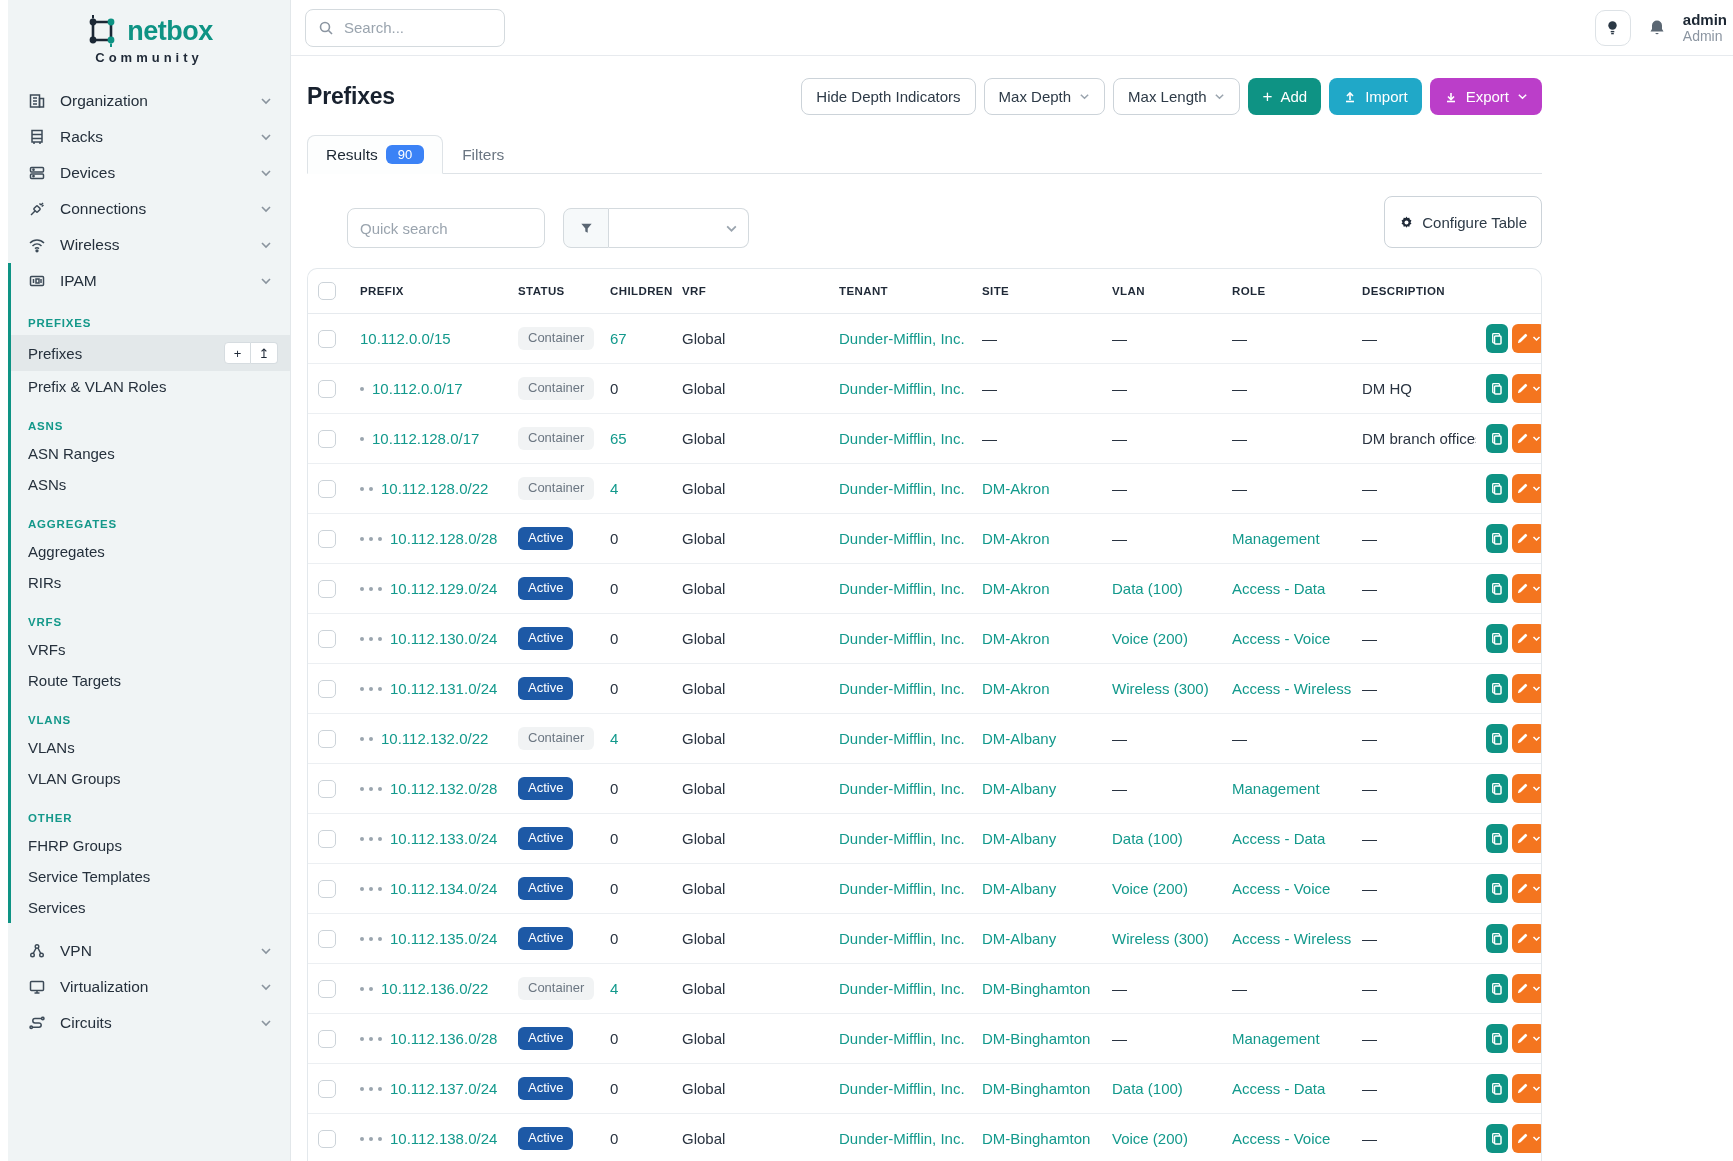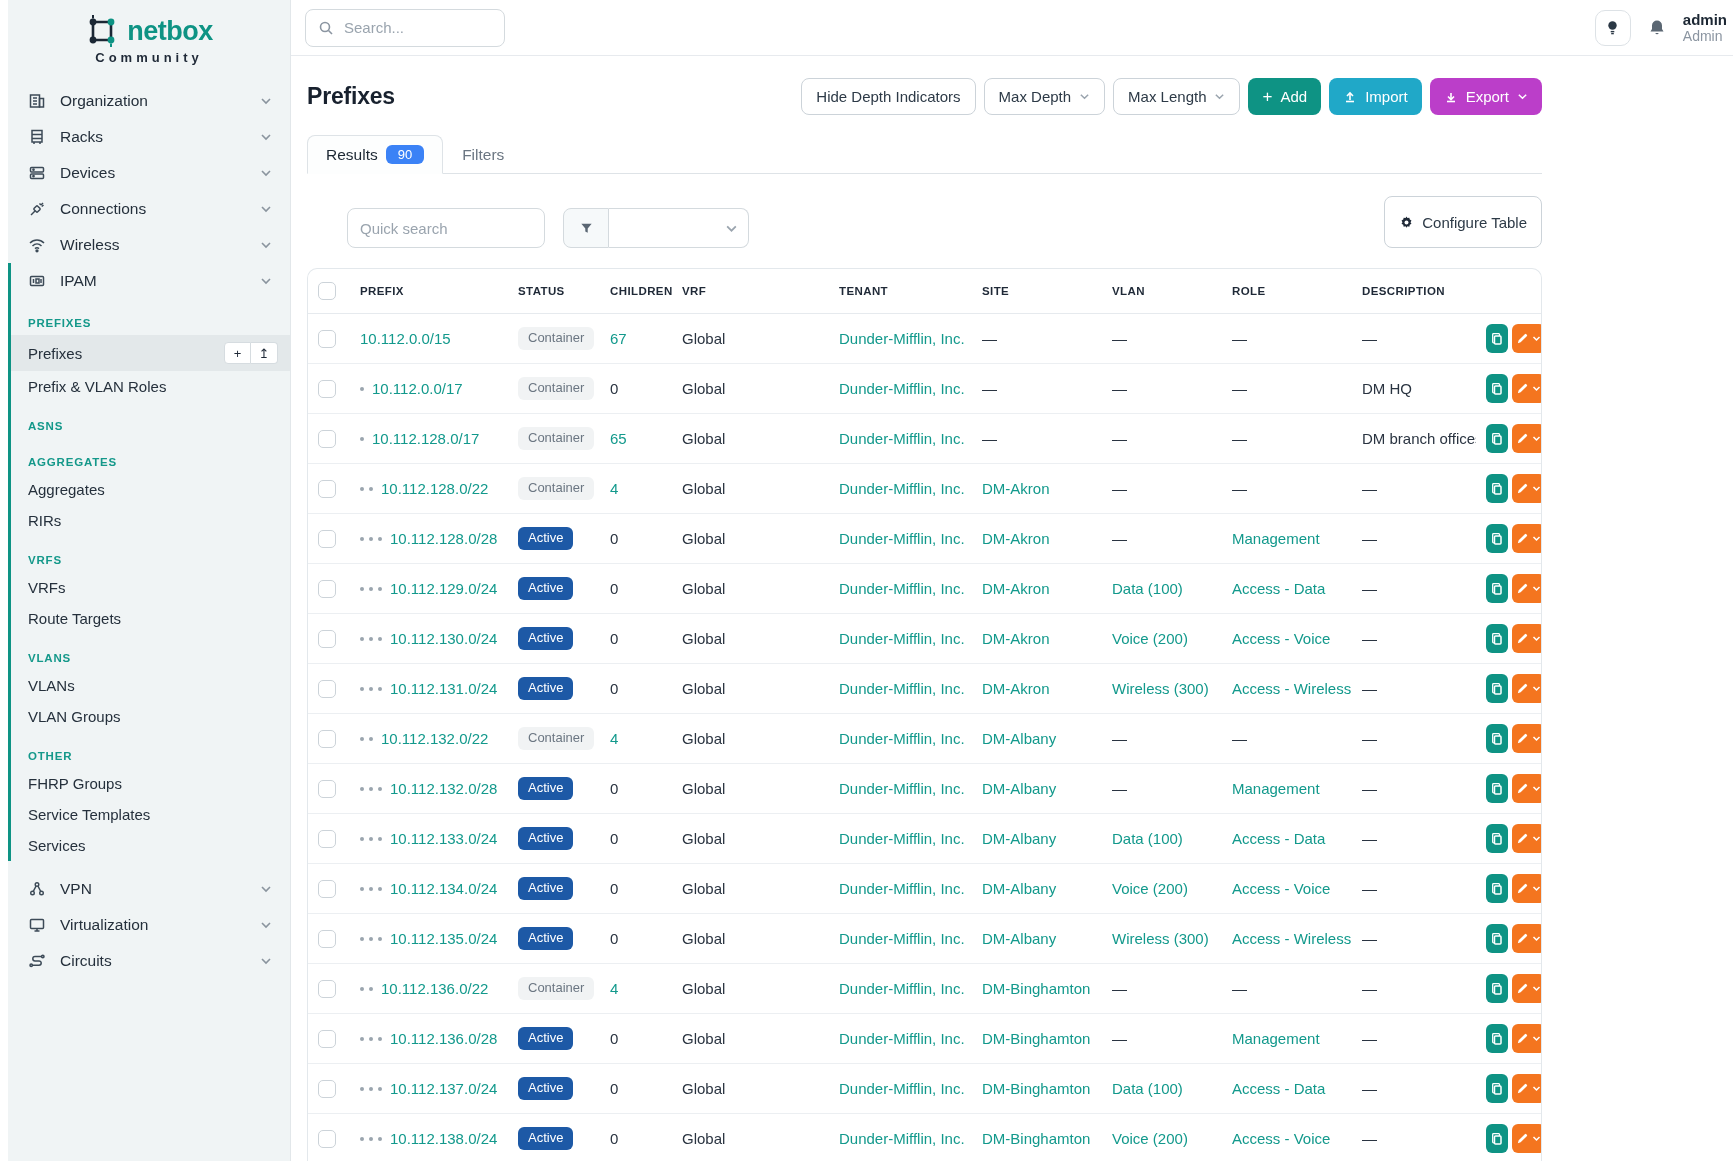"ASN Ranges" ul.group-items { html: none -> <ul> <li> <span>ASN Ranges</span> </li> <li> <span>ASNs</span> </li> </ul> }
